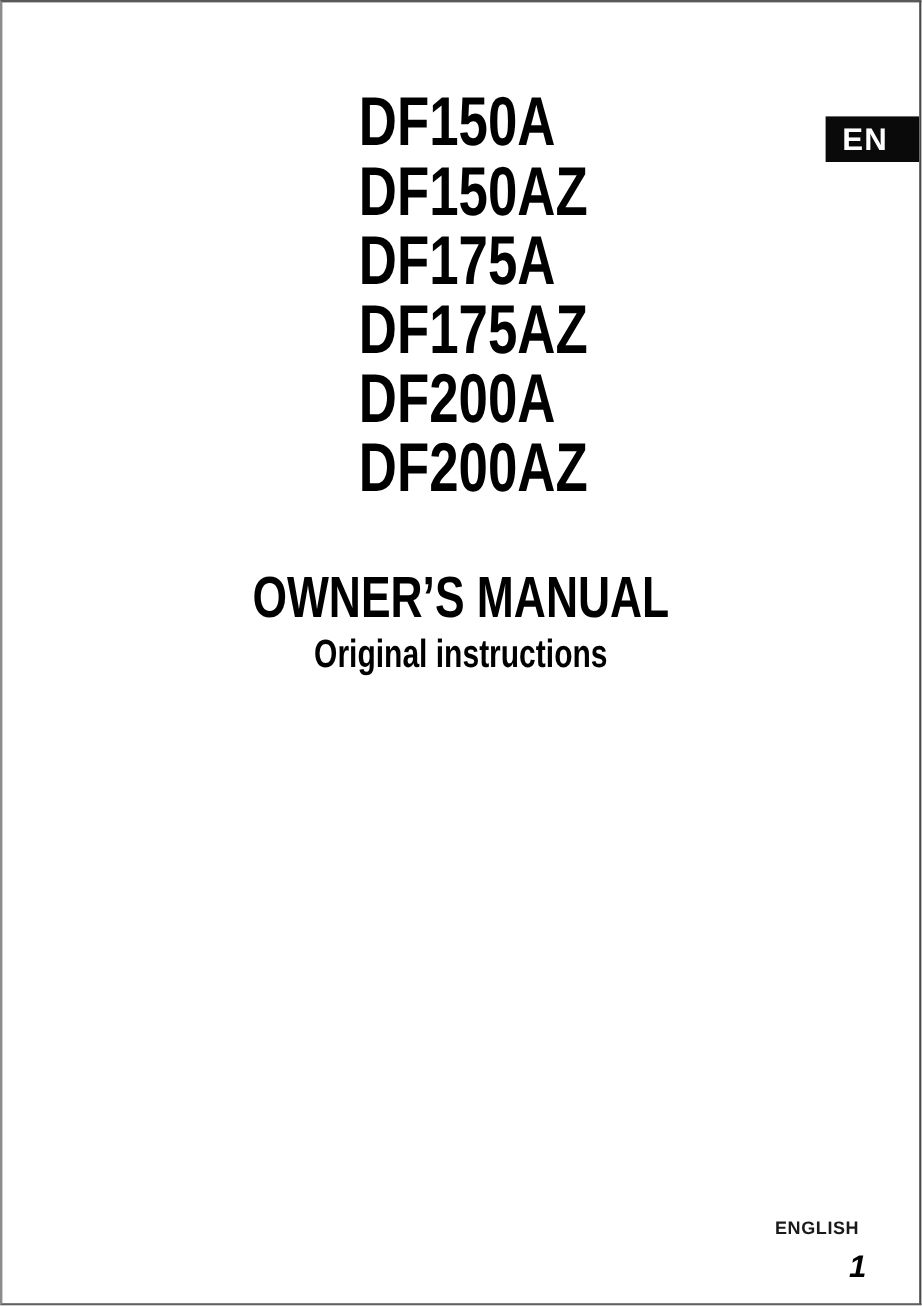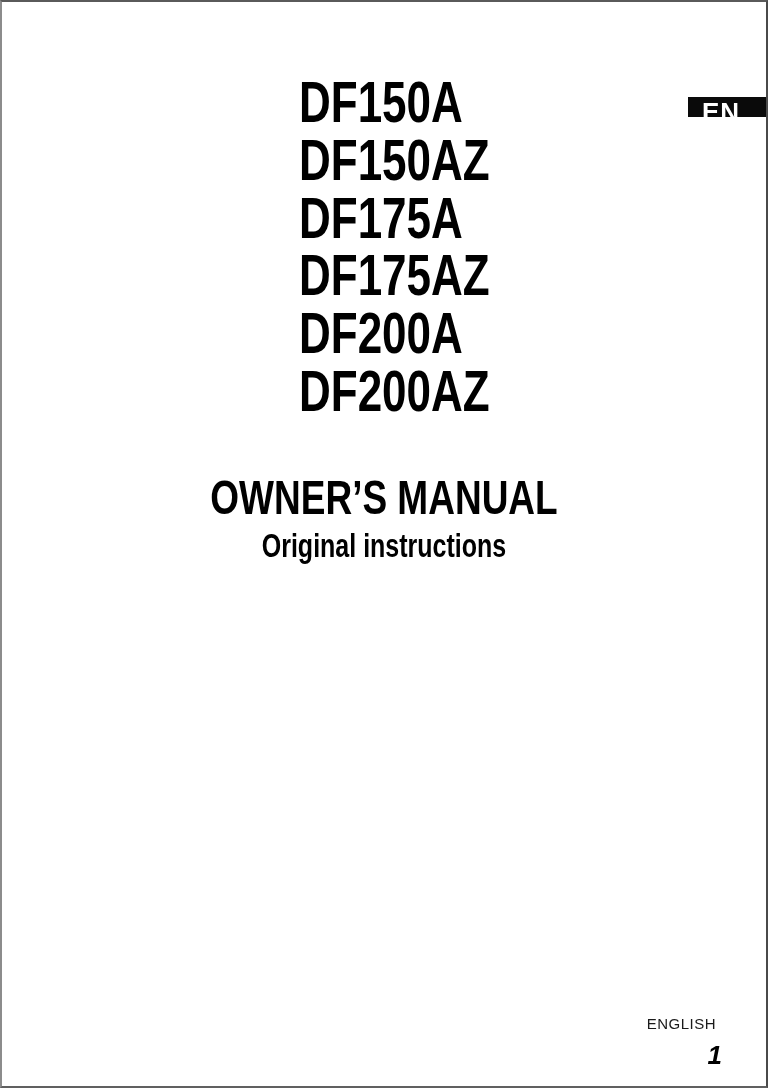"EN" .en-badge { align-items: none -> center; height: 20px -> 38px }
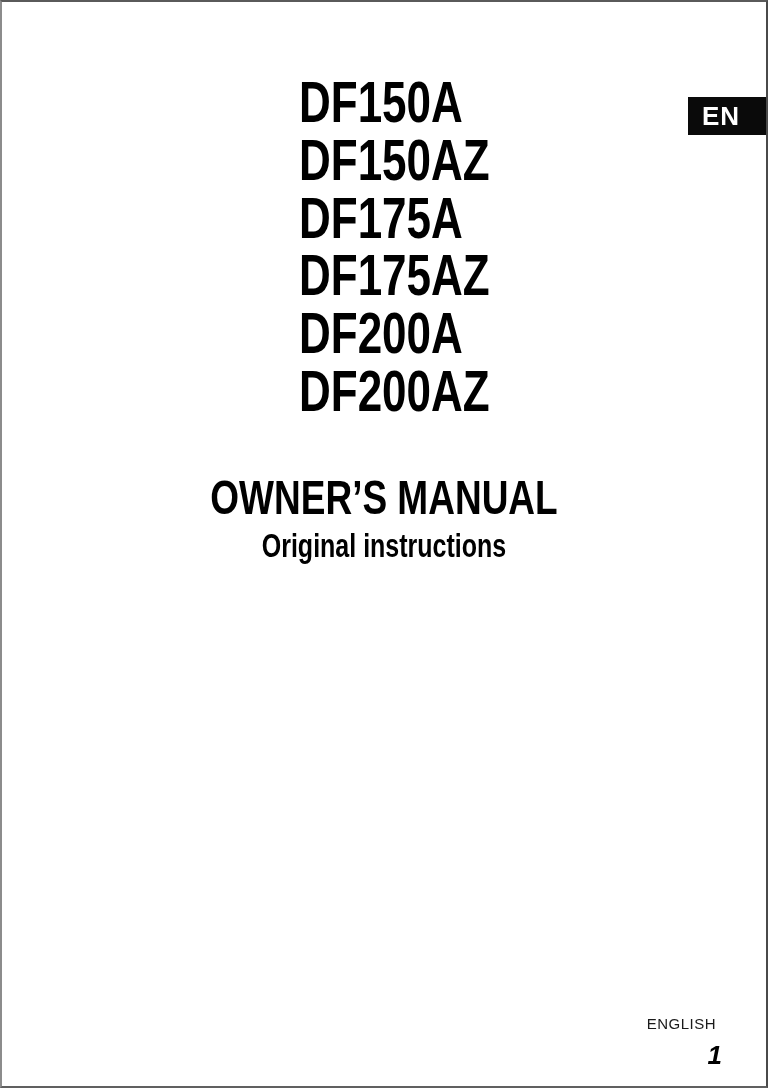"ENGLISH" .footer-language { font-weight: normal -> bold }
